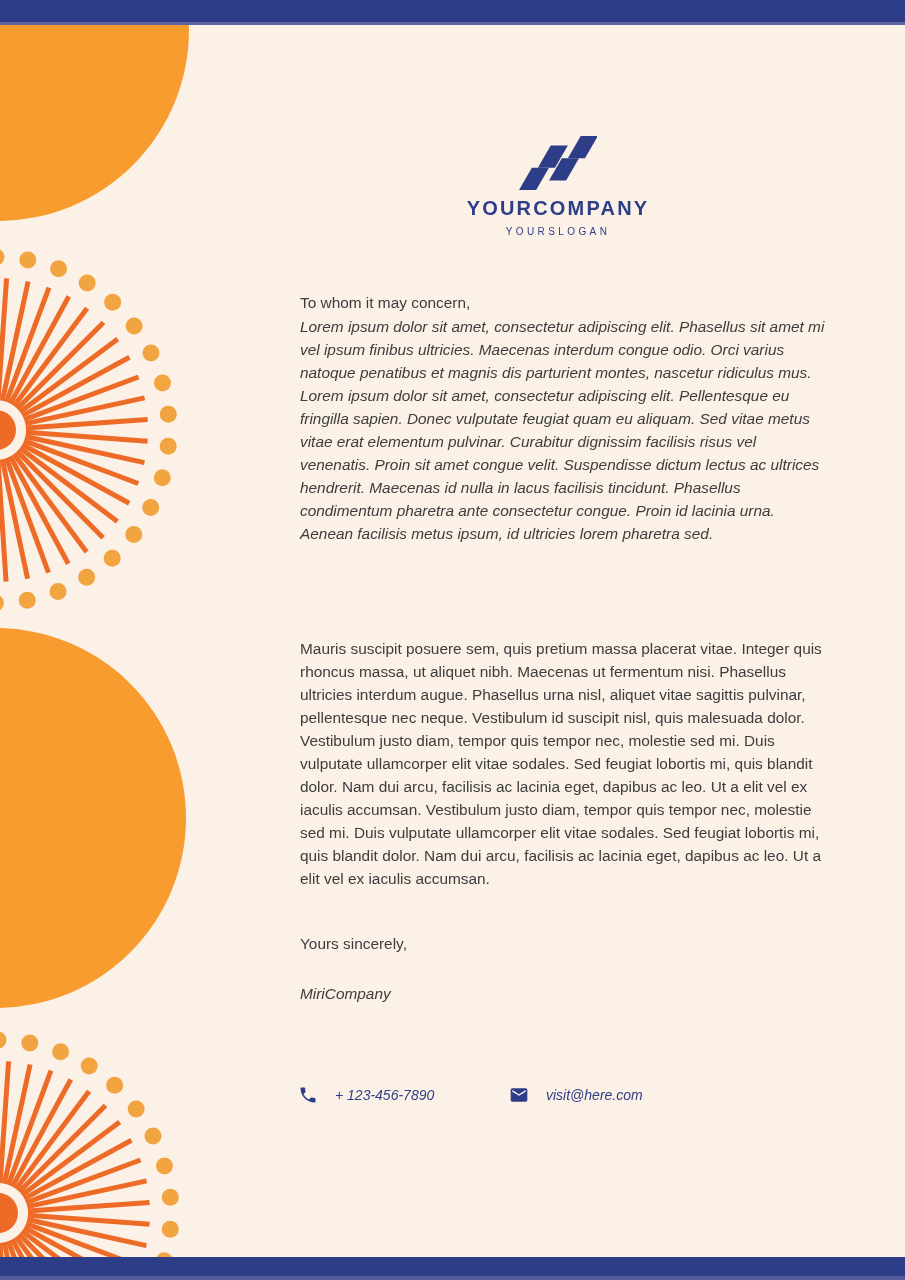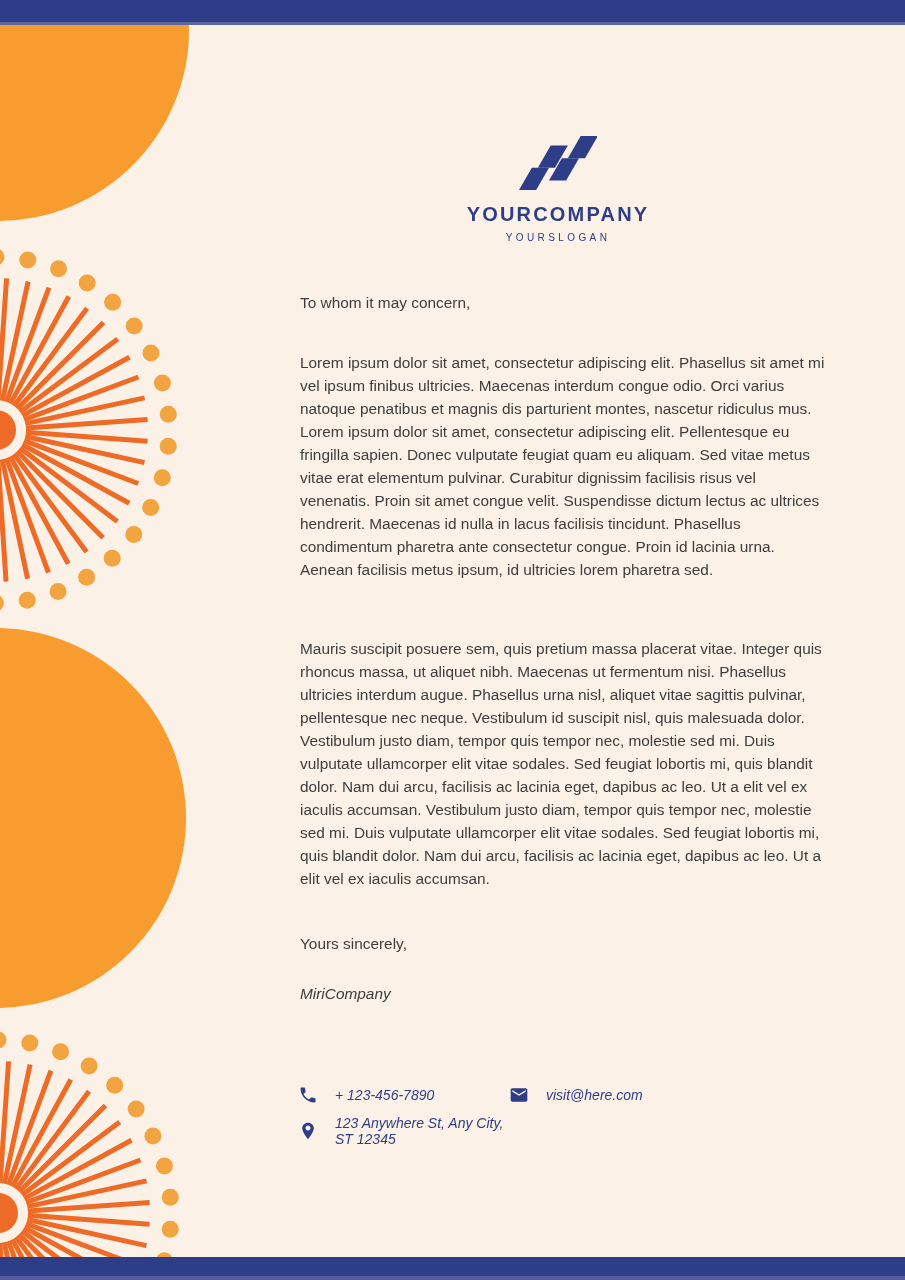"YOURCOMPANY" .company-name { margin-top: 9px -> 3px }
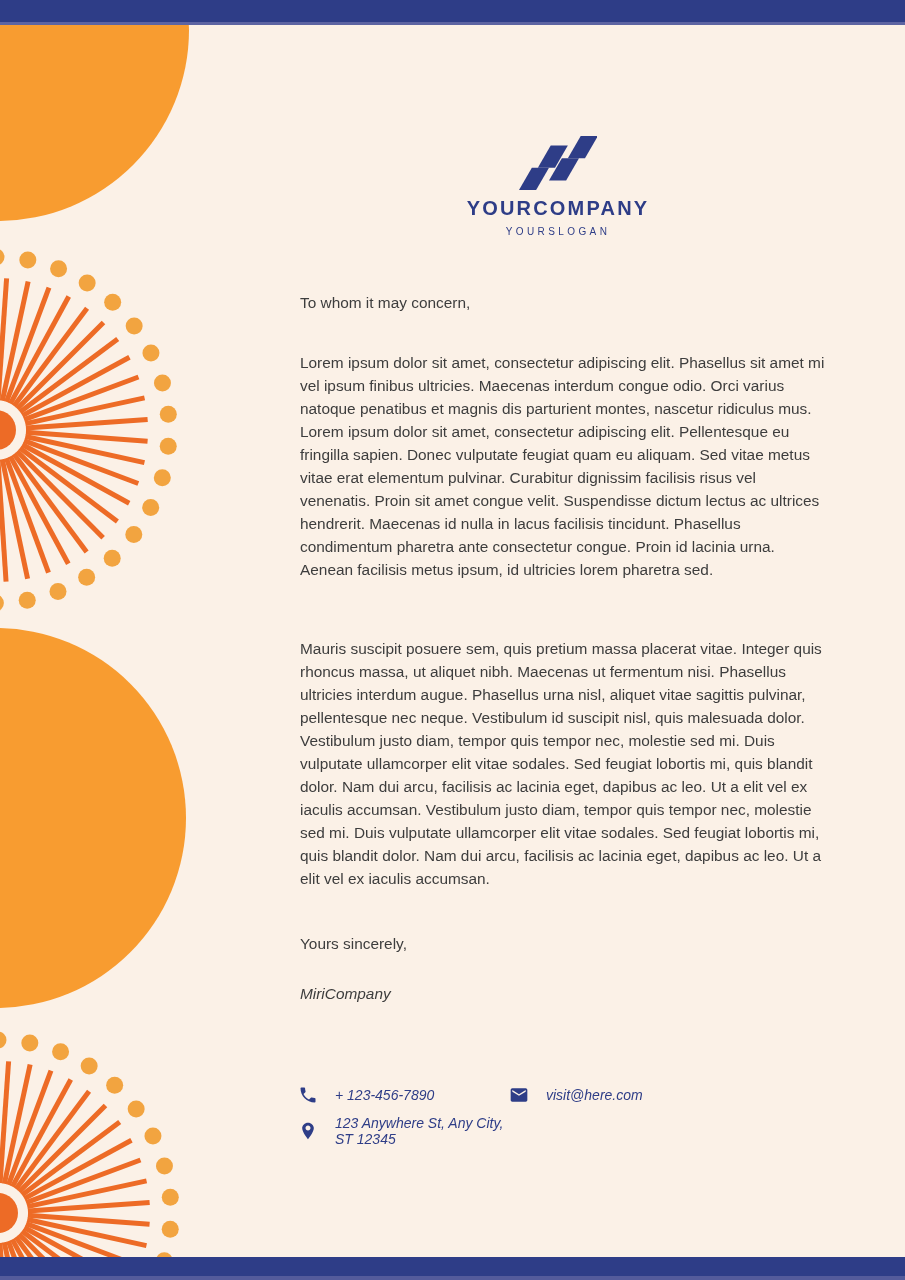"Lorem ipsum dolor sit amet," .p1 { font-style: none -> italic; top: 348px -> 312px }
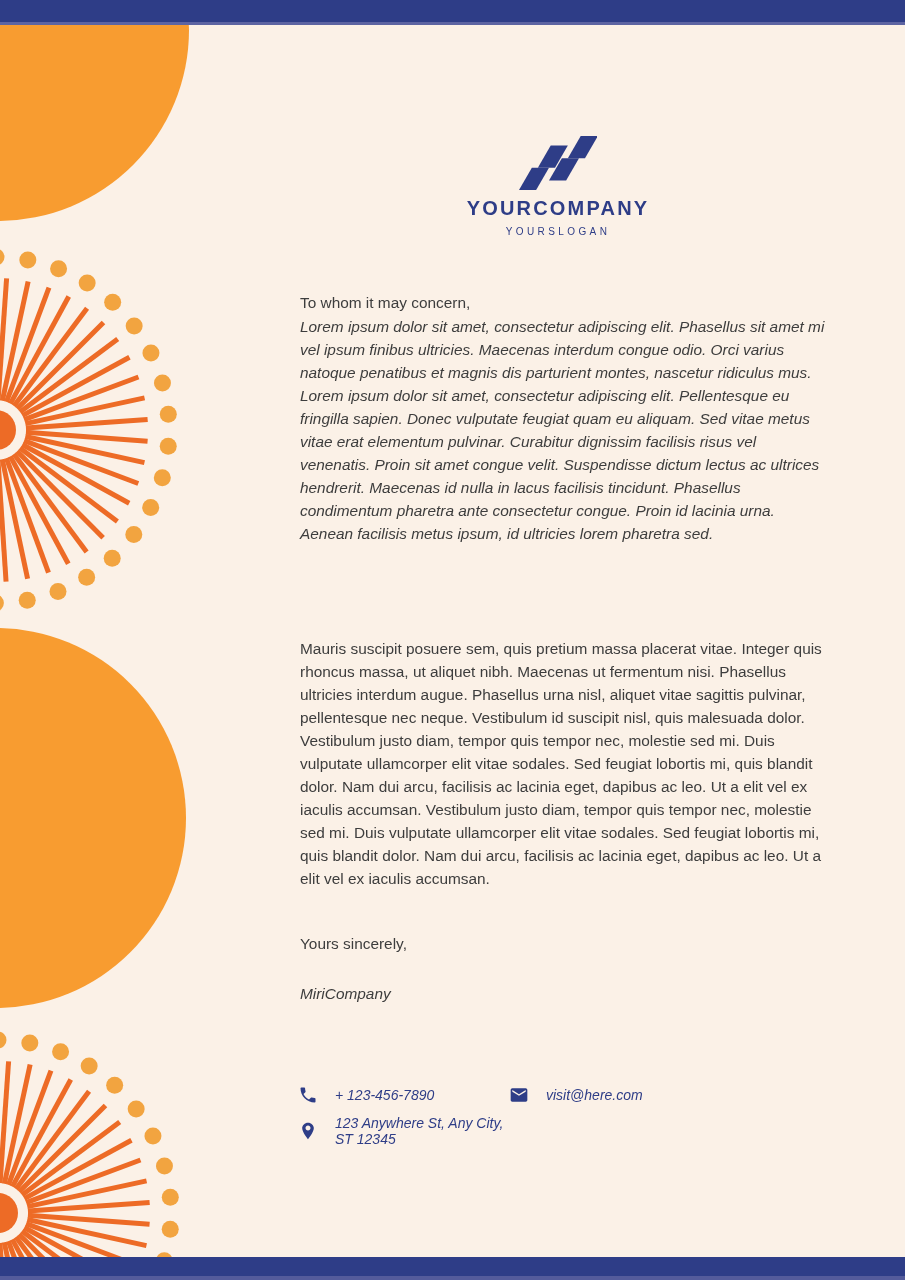"123 Anywhere St, Any City," div.contact { html: <div> <span> <svg> <path></path> </svg> </span> <span>123 Anywhere St, Any City, ST 12345</span> </div> -> none }
